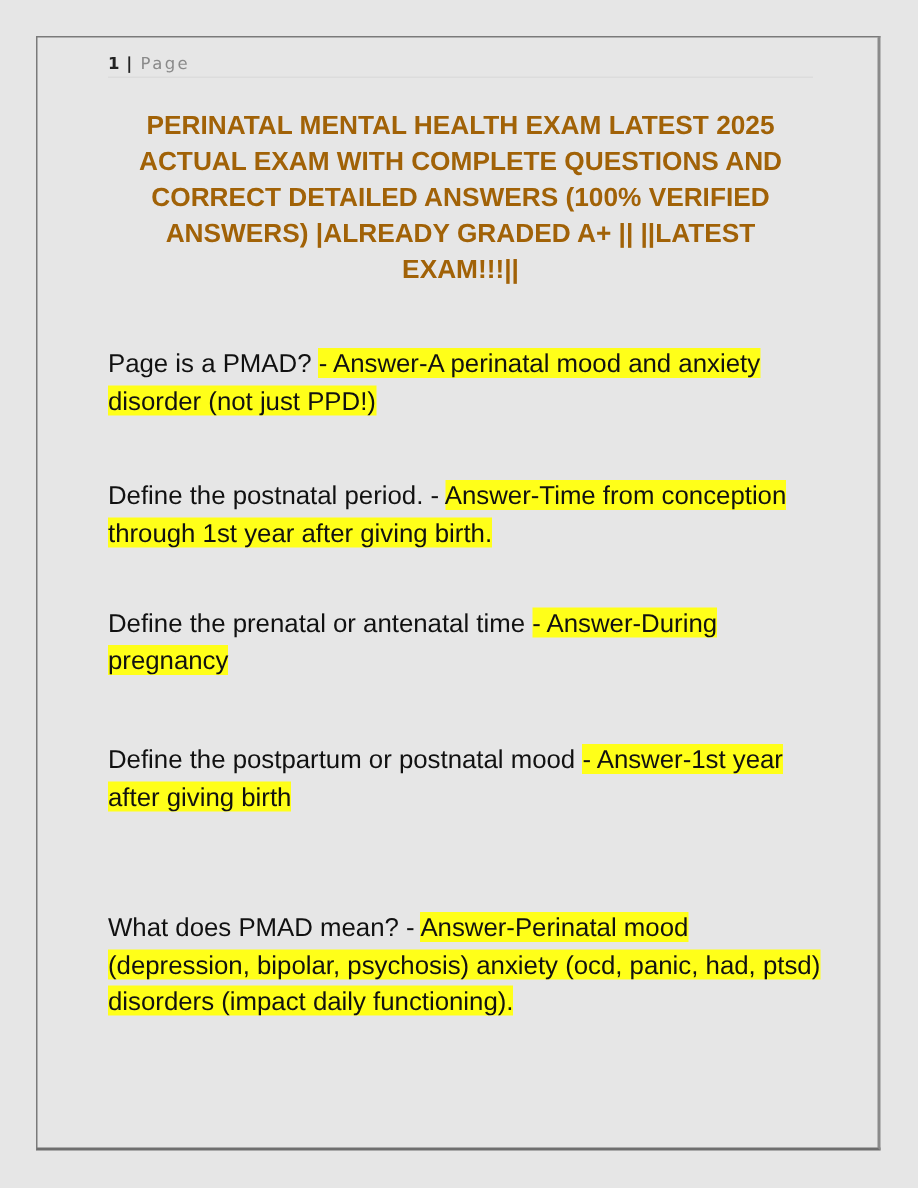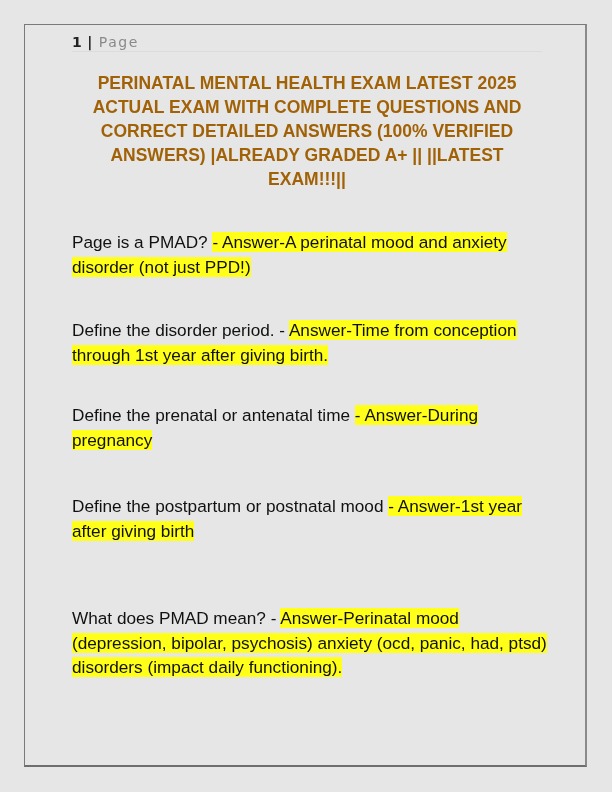"1 | Page" .header { font-size: 14px -> 11px }
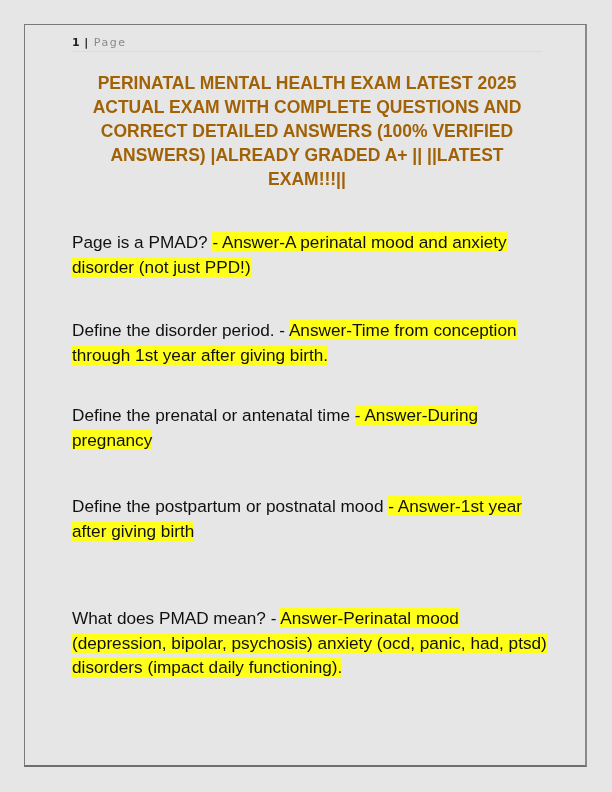"Define the disorder period. -" span { text: disorder -> postnatal }
